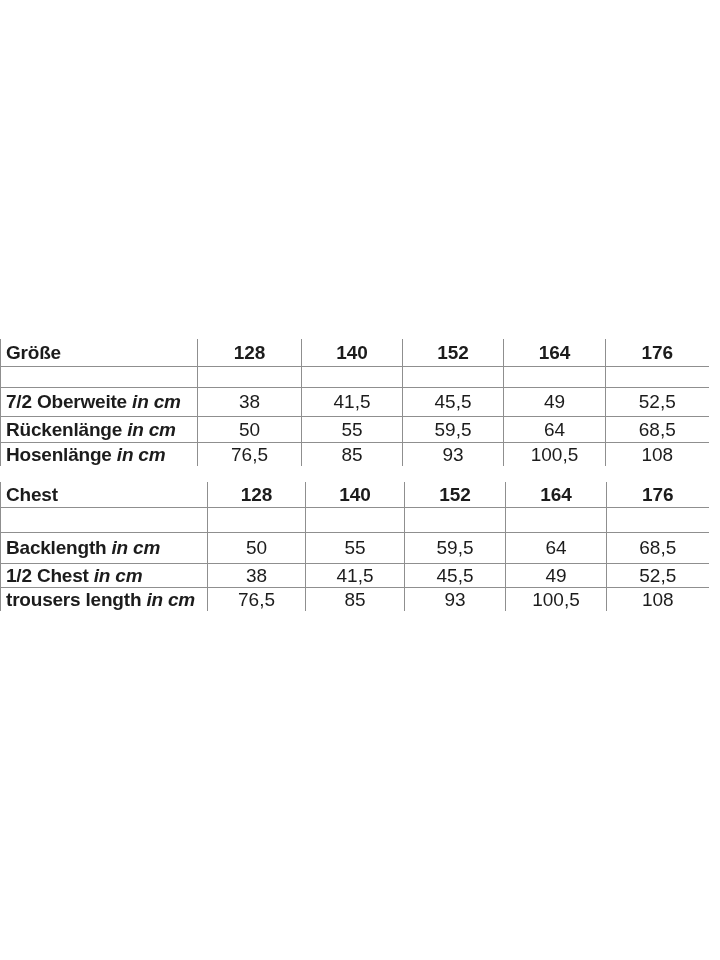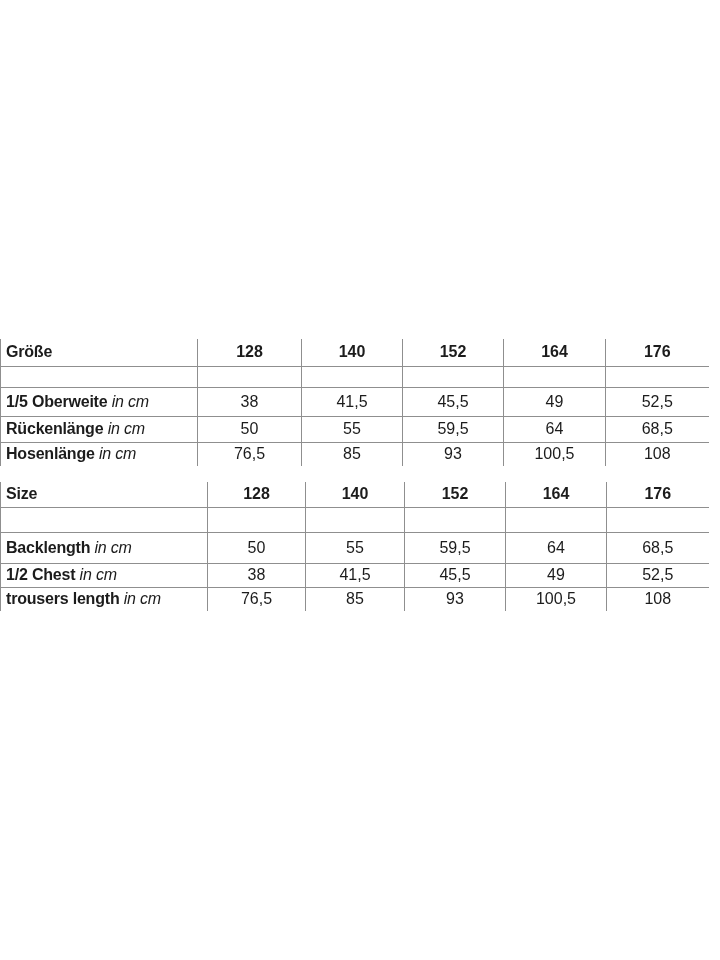"Größe" td { font-size: 16px -> 19px }
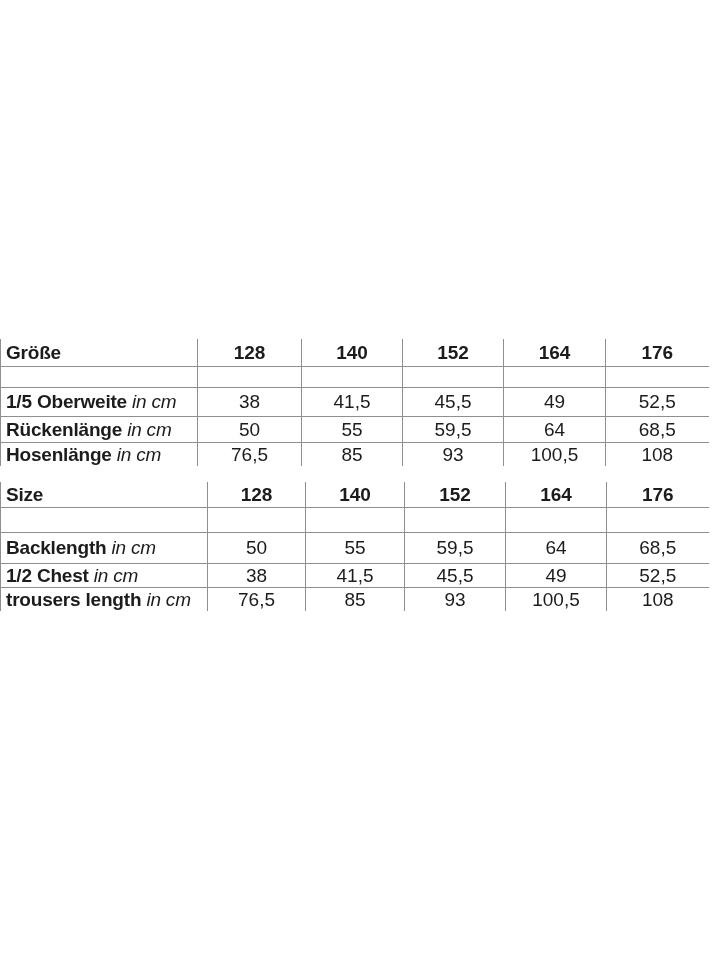"1/5 Oberweite" span { text: 1/5 -> 7/2 }
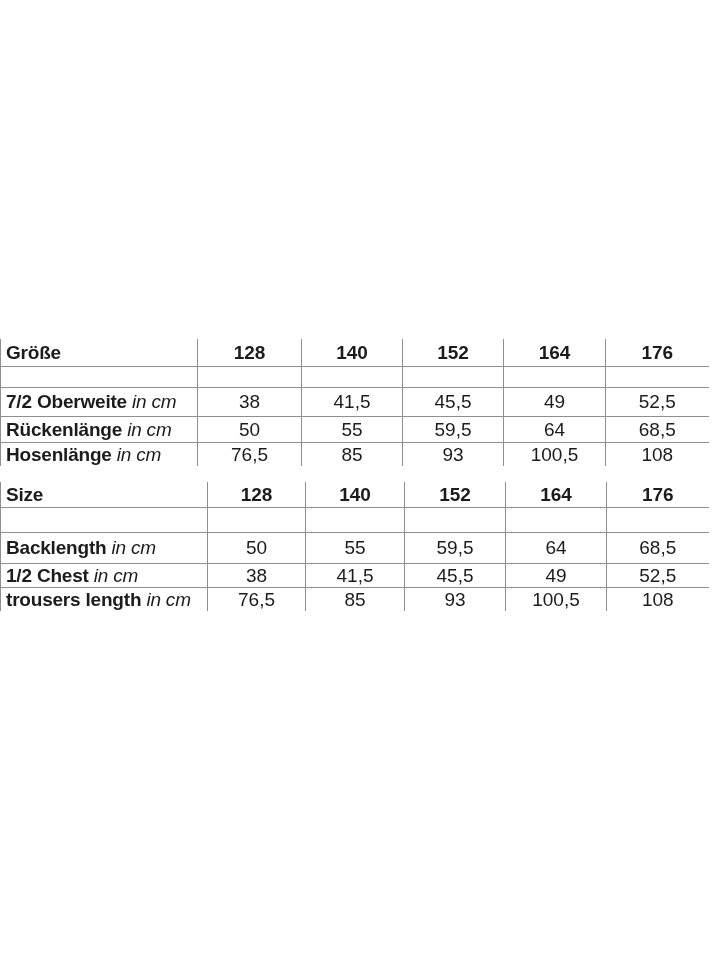"in cm" .unit { font-weight: normal -> bold }
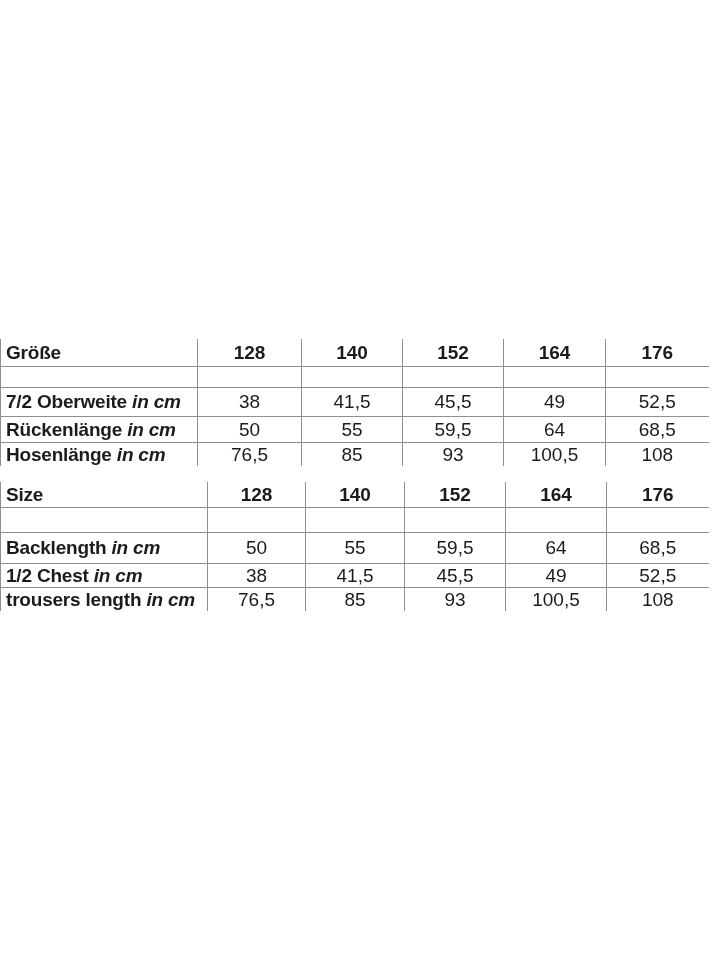"Size" td.label-cell { text: Size -> Chest }
